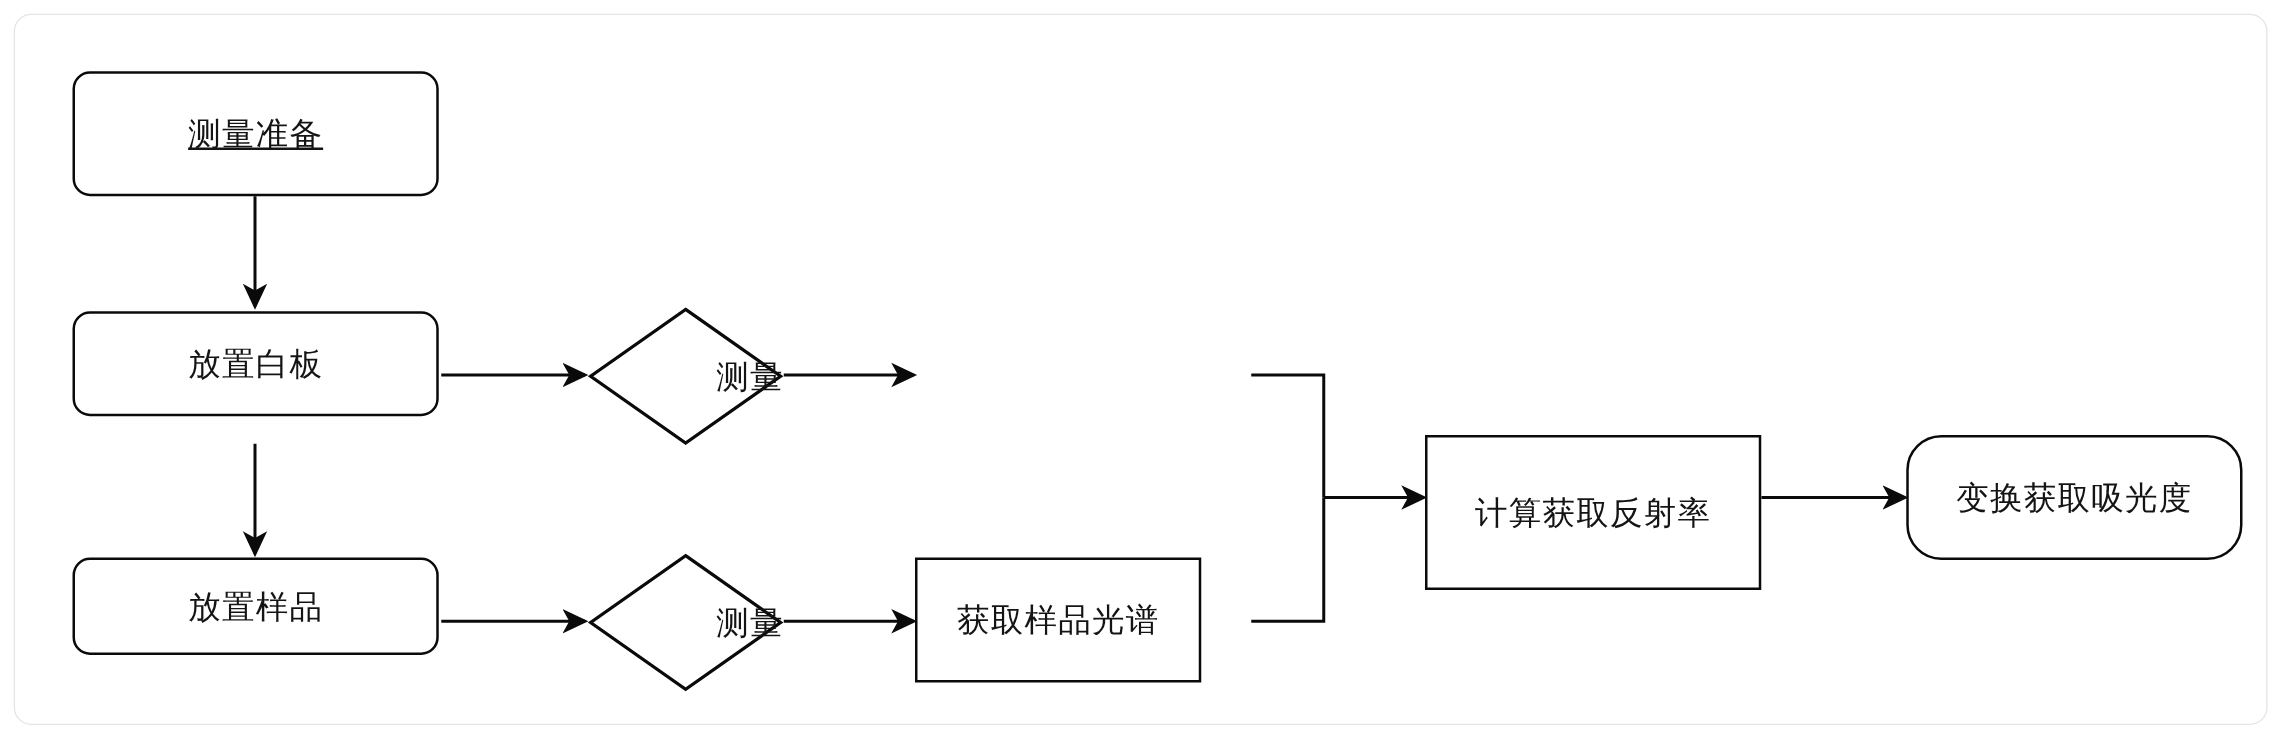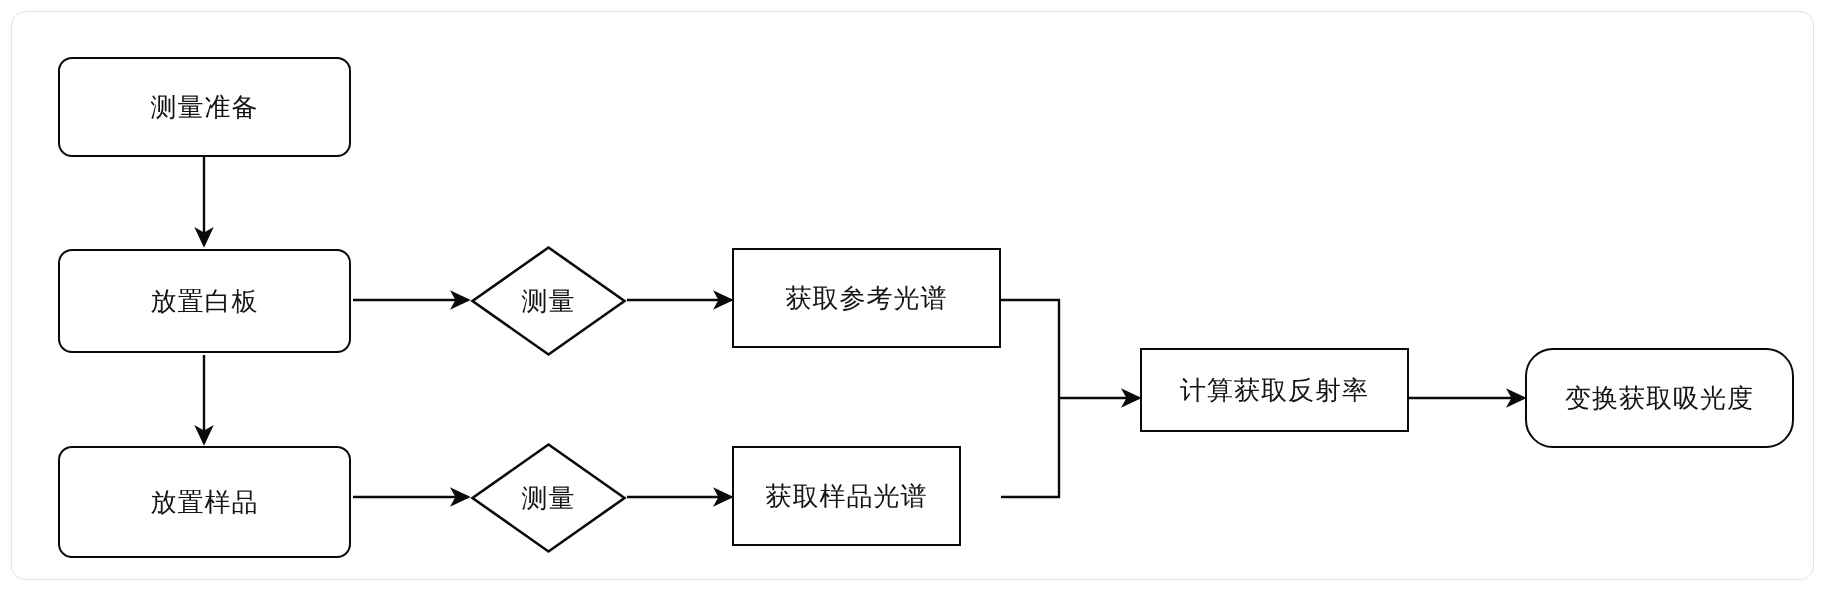"测量准备" div.node { text-decoration: none -> underline }
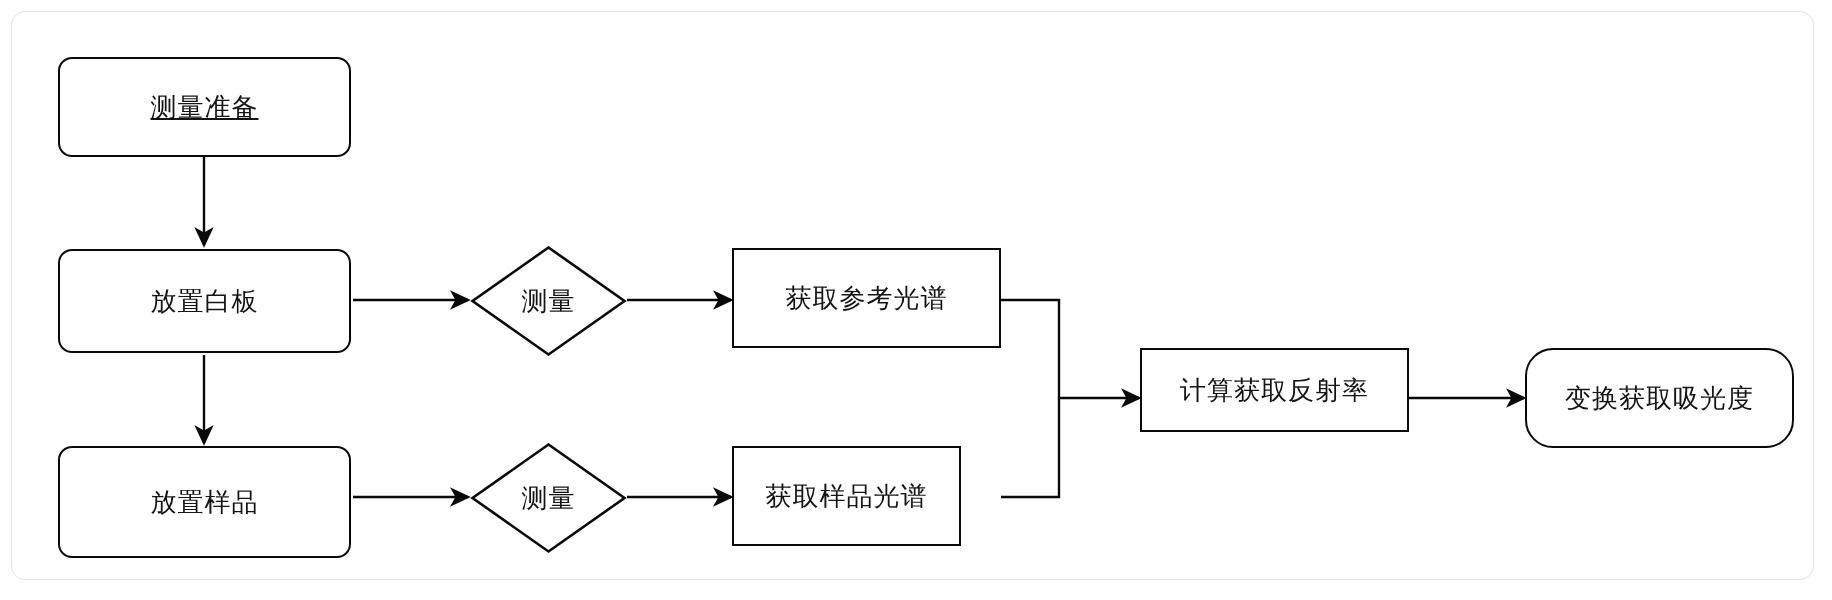"放置白板" div.node { height: 104px -> 84px }
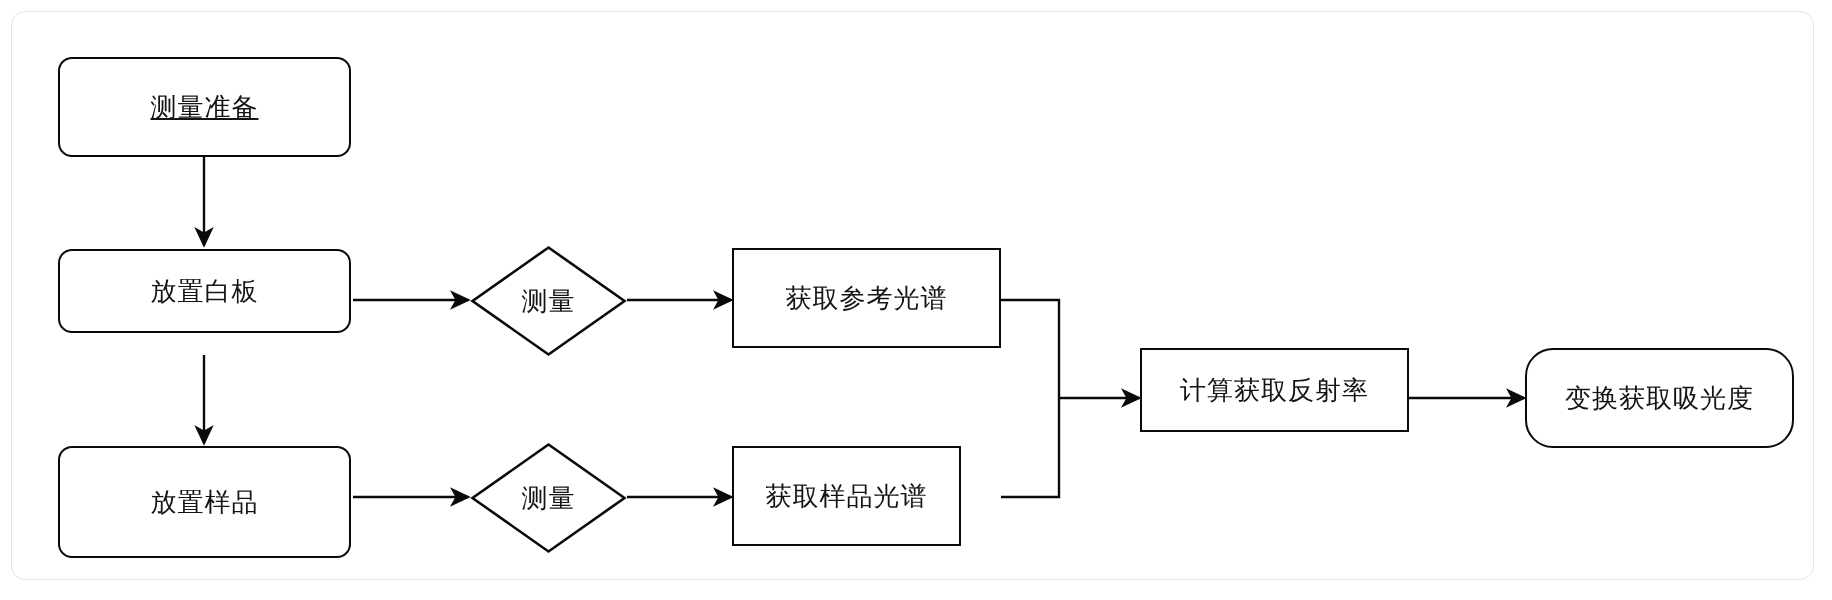"测量" .diamond-wrap { justify-content: center -> flex-end }
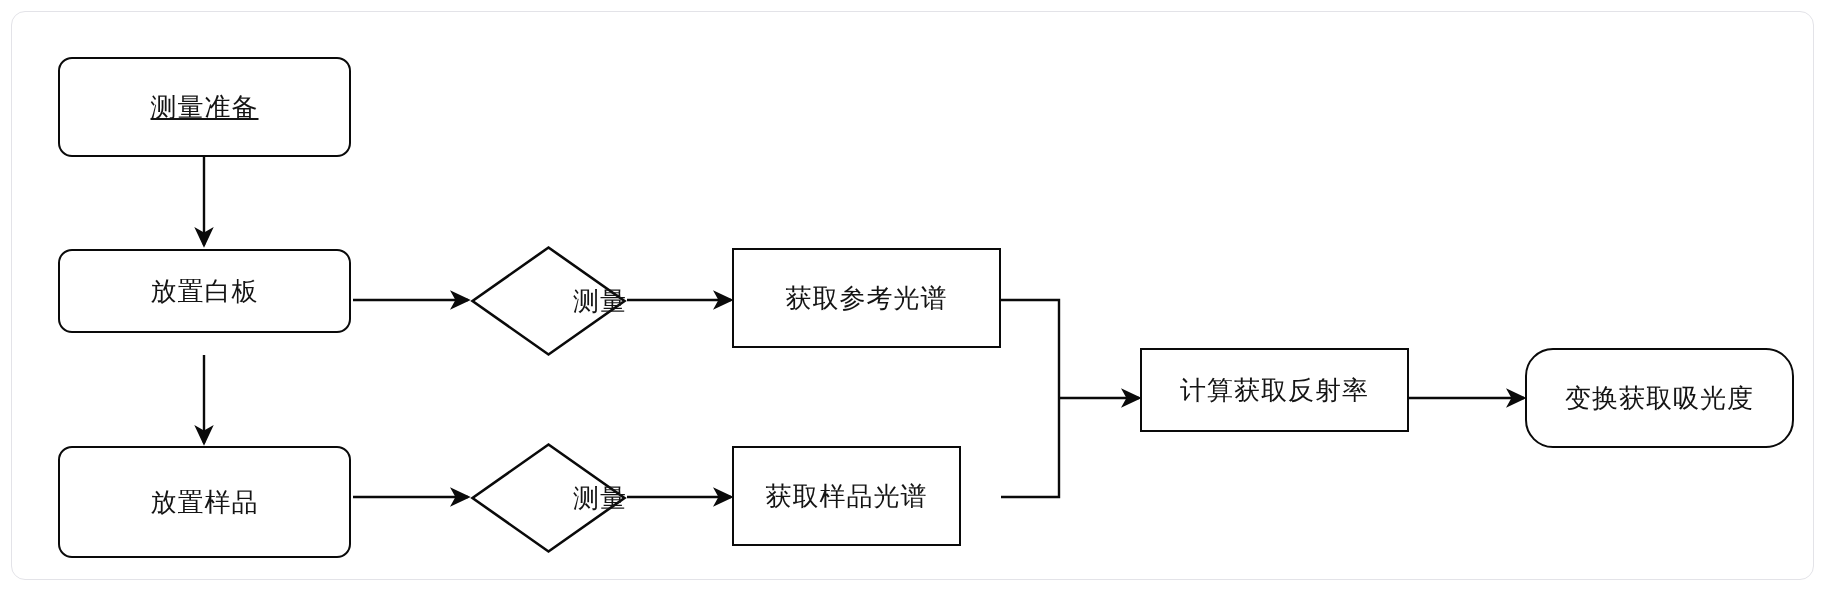"获取参考光谱" div.node { html: <div> <span>获取参考光谱</span> </div> -> none }
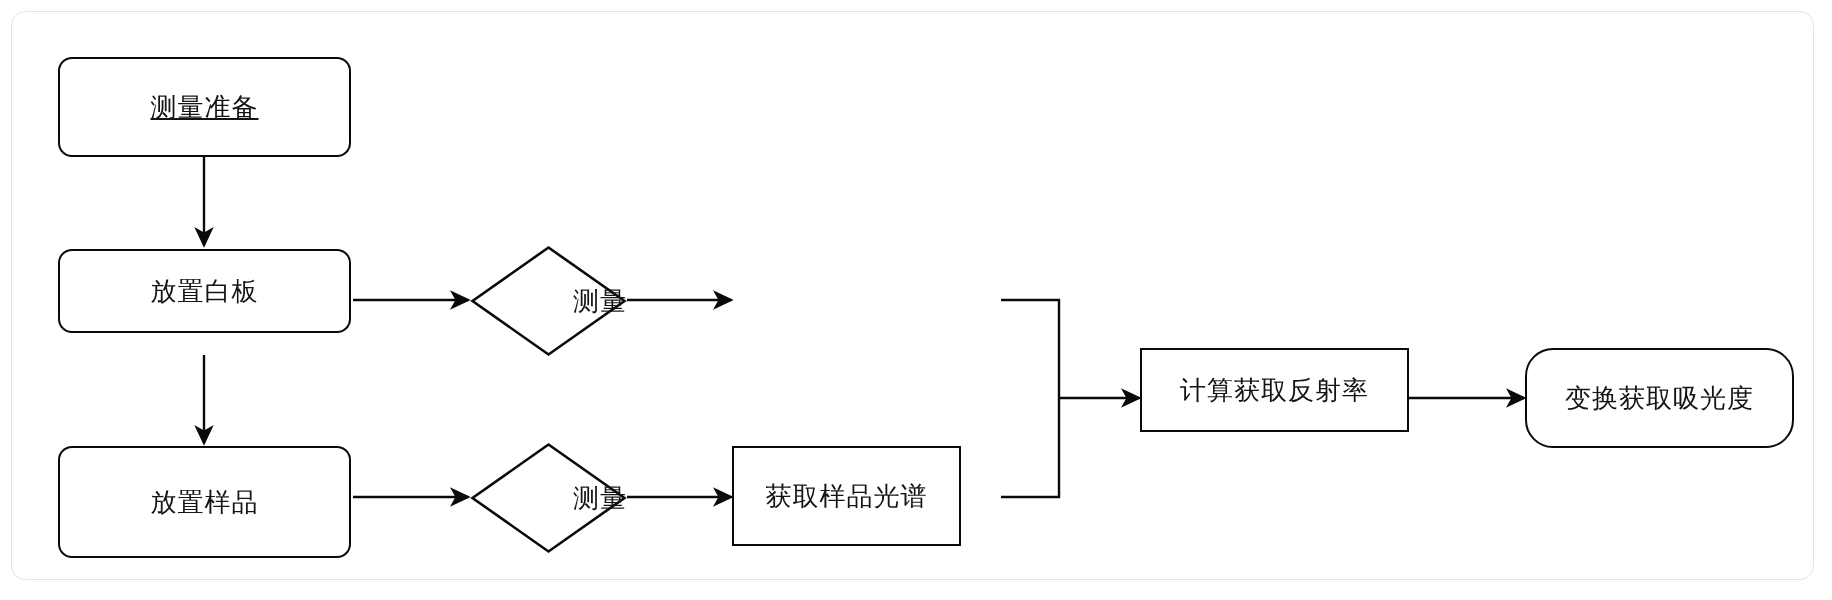"计算获取反射率" div.node { height: 84px -> 124px }
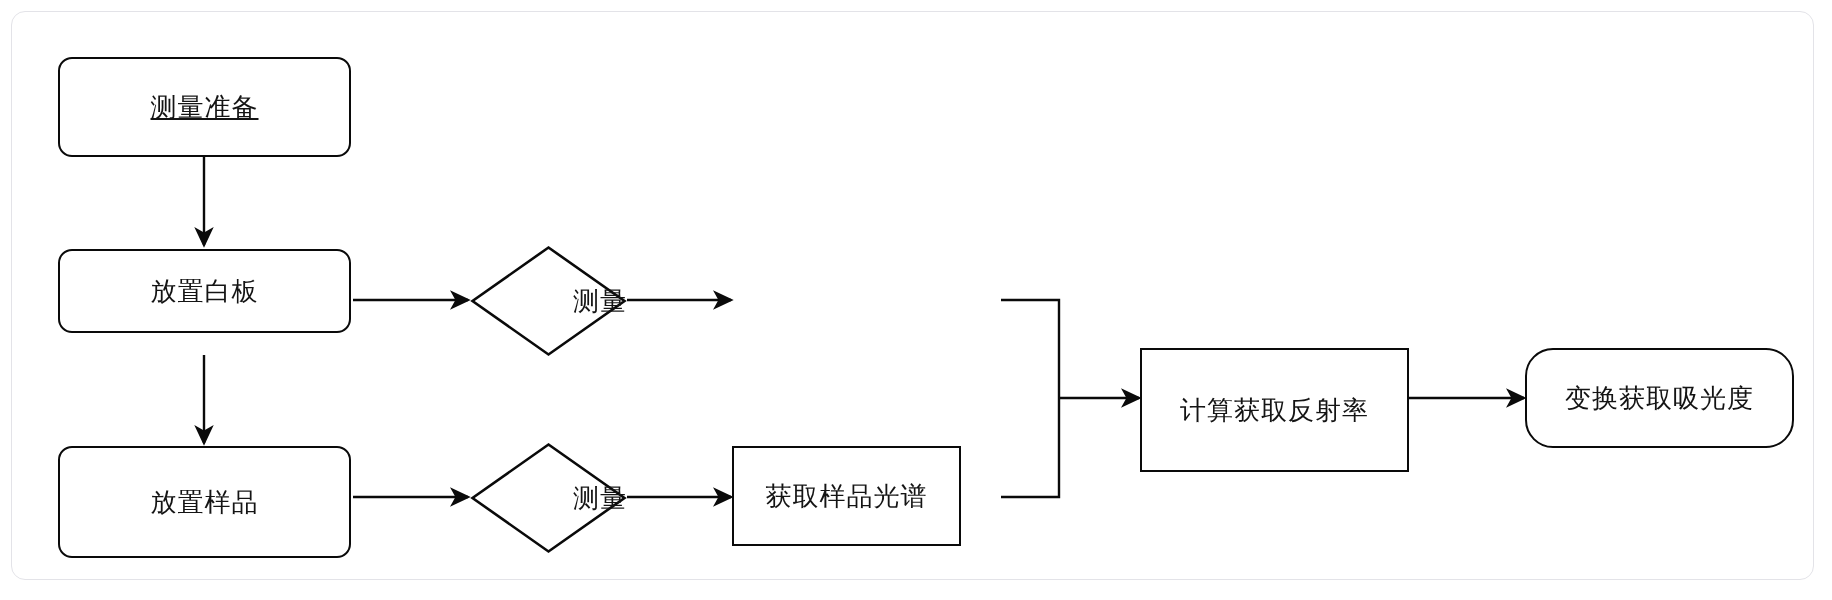"放置样品" div.node { height: 112px -> 78px }
